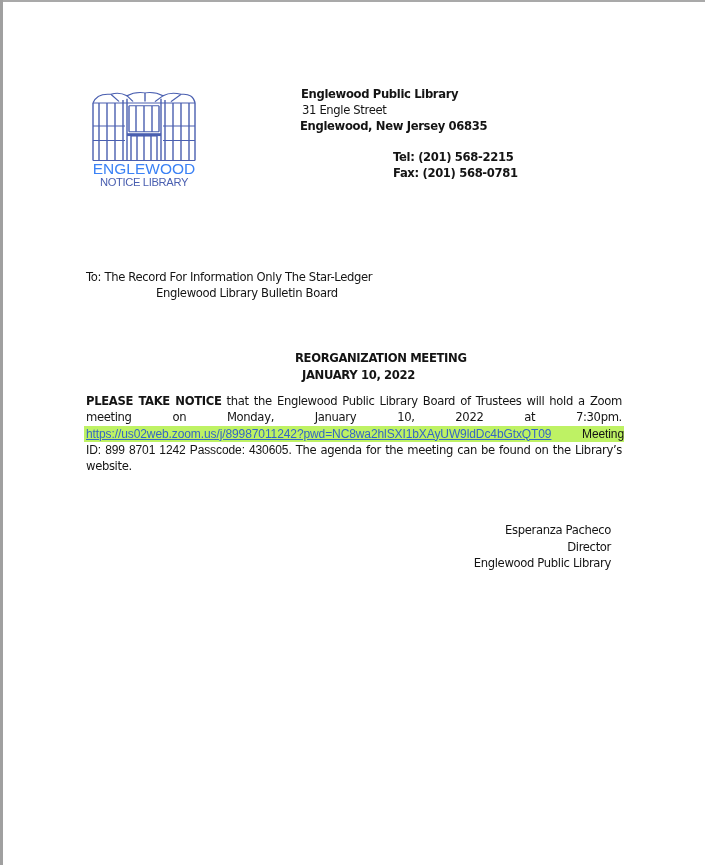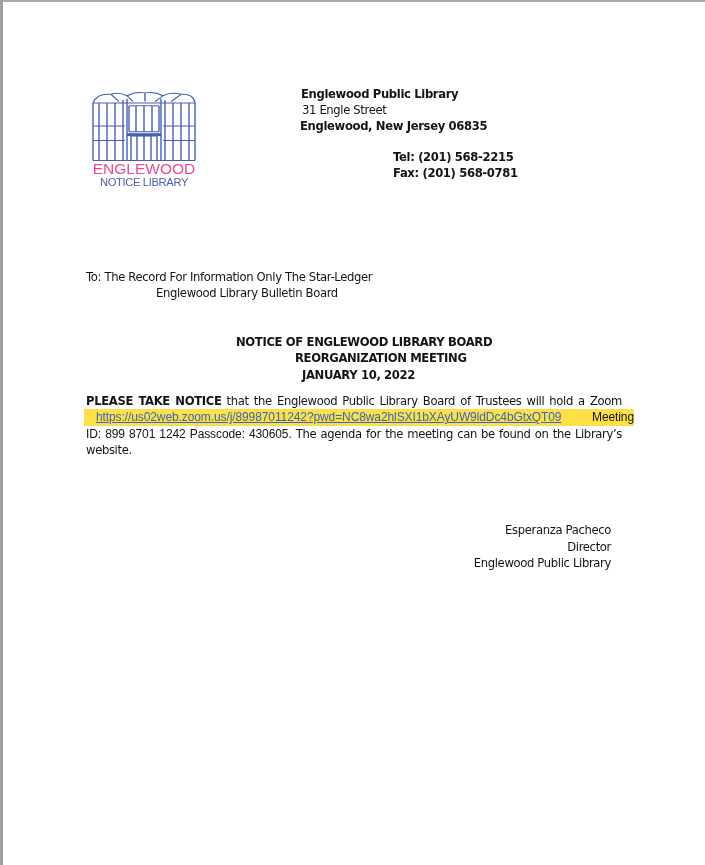"ENGLEWOOD" .logo-word1 { color: #ec4899 -> #3b82f6 }
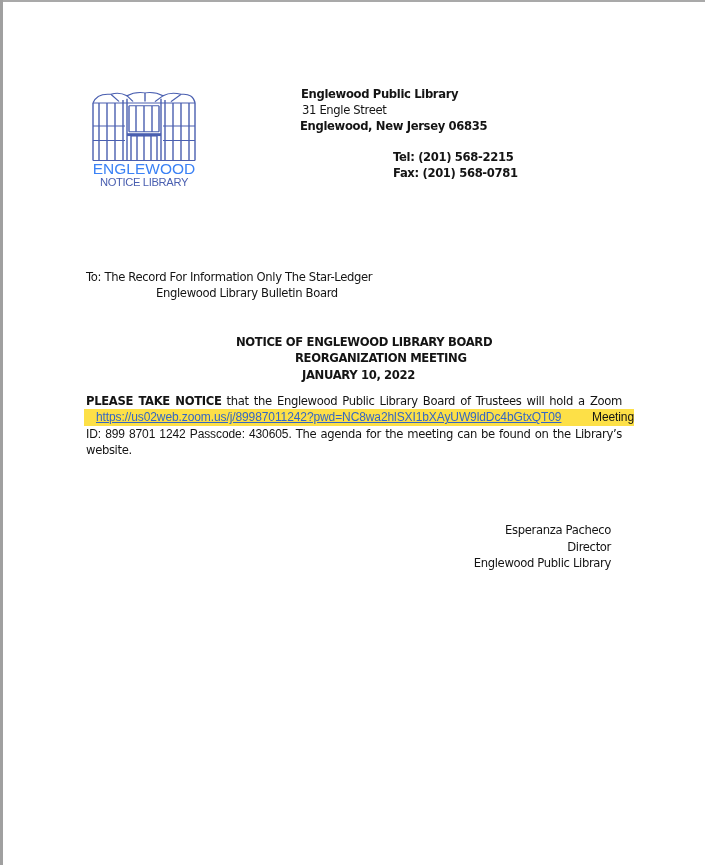"NOTICE OF ENGLEWOOD LIBRARY BOARD" div.title { html: <div>NOTICE OF ENGLEWOOD LIBRARY BOARD</div> -> none }
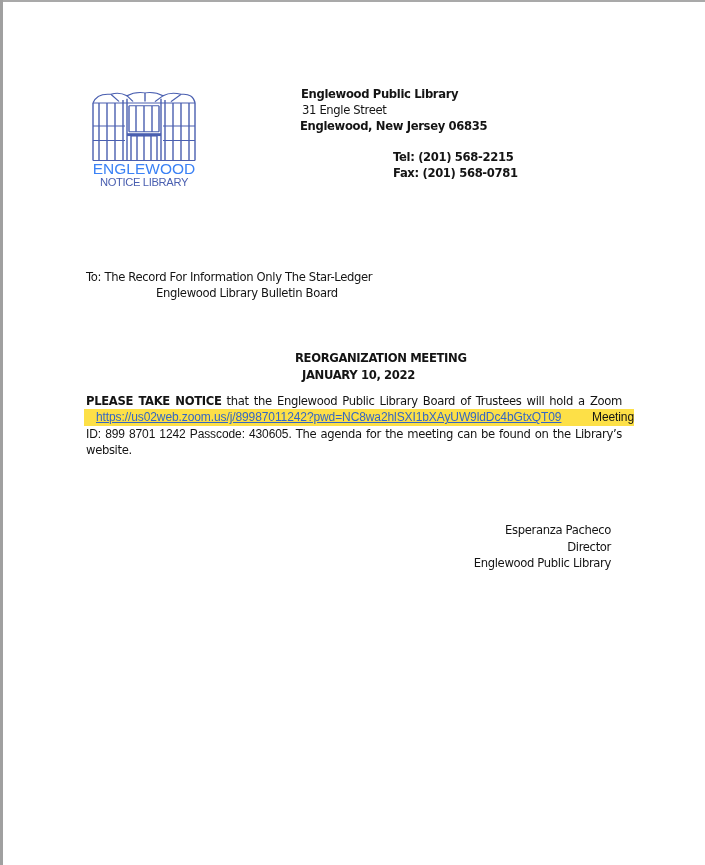"meeting on Monday, January 10," span.line { html: none -> <span><span>meeting</span> <span>on</span> <span>Monday,</span> <span>January</span> <span>10,</span> <span>2022</span> <span>at</span> <span>7:30pm.</span></span> }
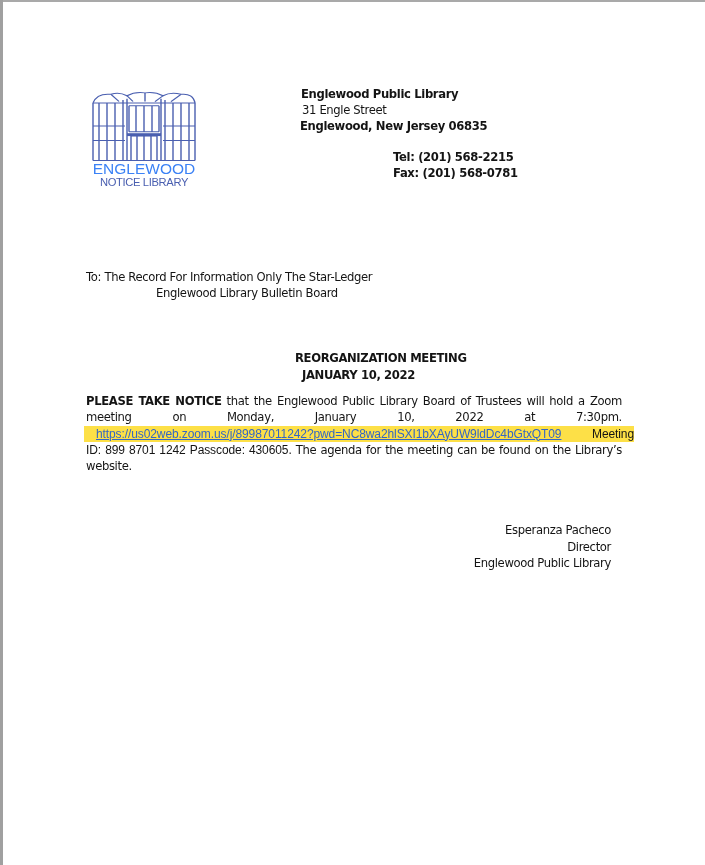"https://us02web.zoom.us/j/89987011242?pw" .link-row { background: #fde047 -> #bef264; padding-left: 12px -> 2px }
